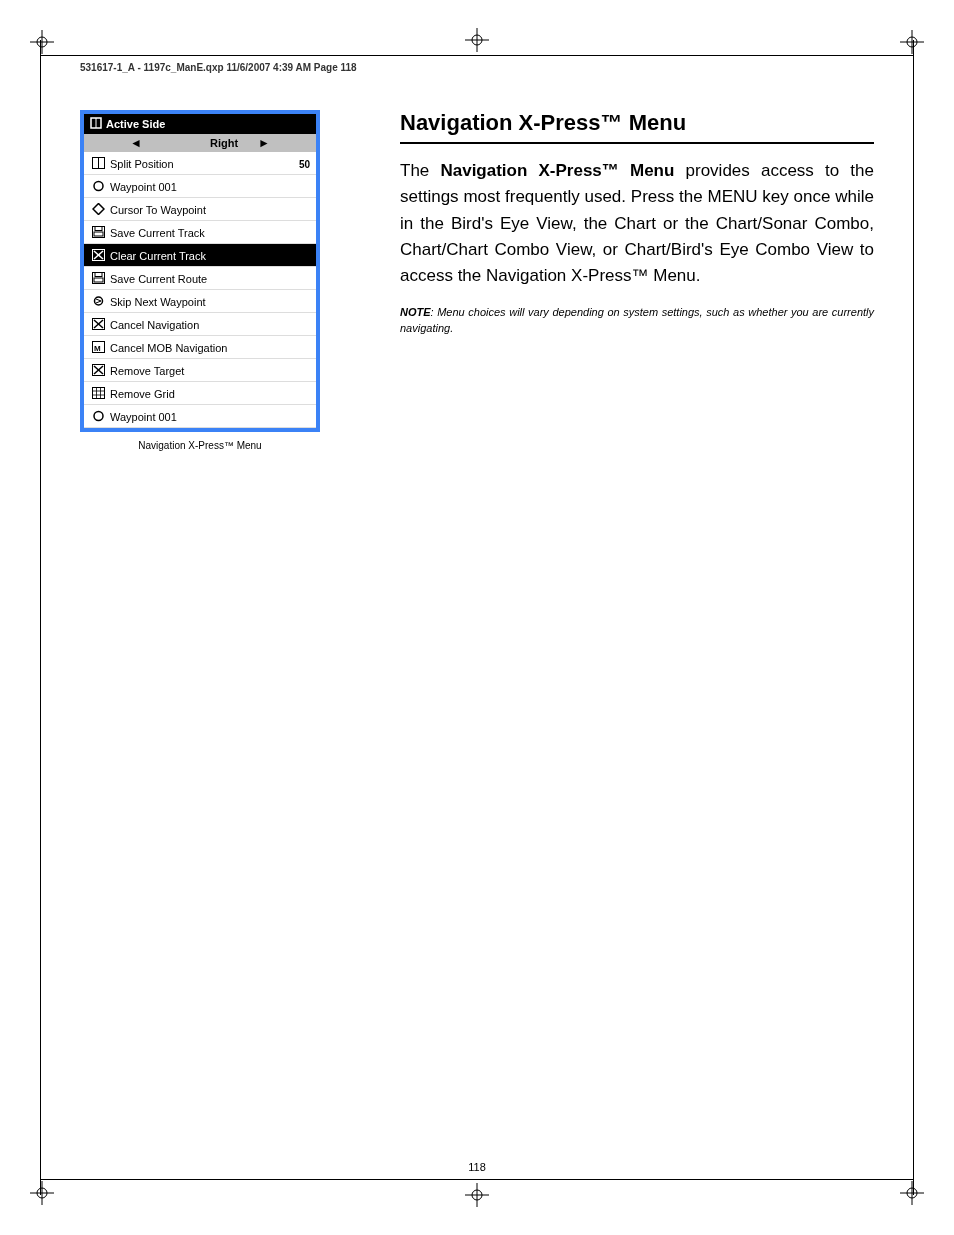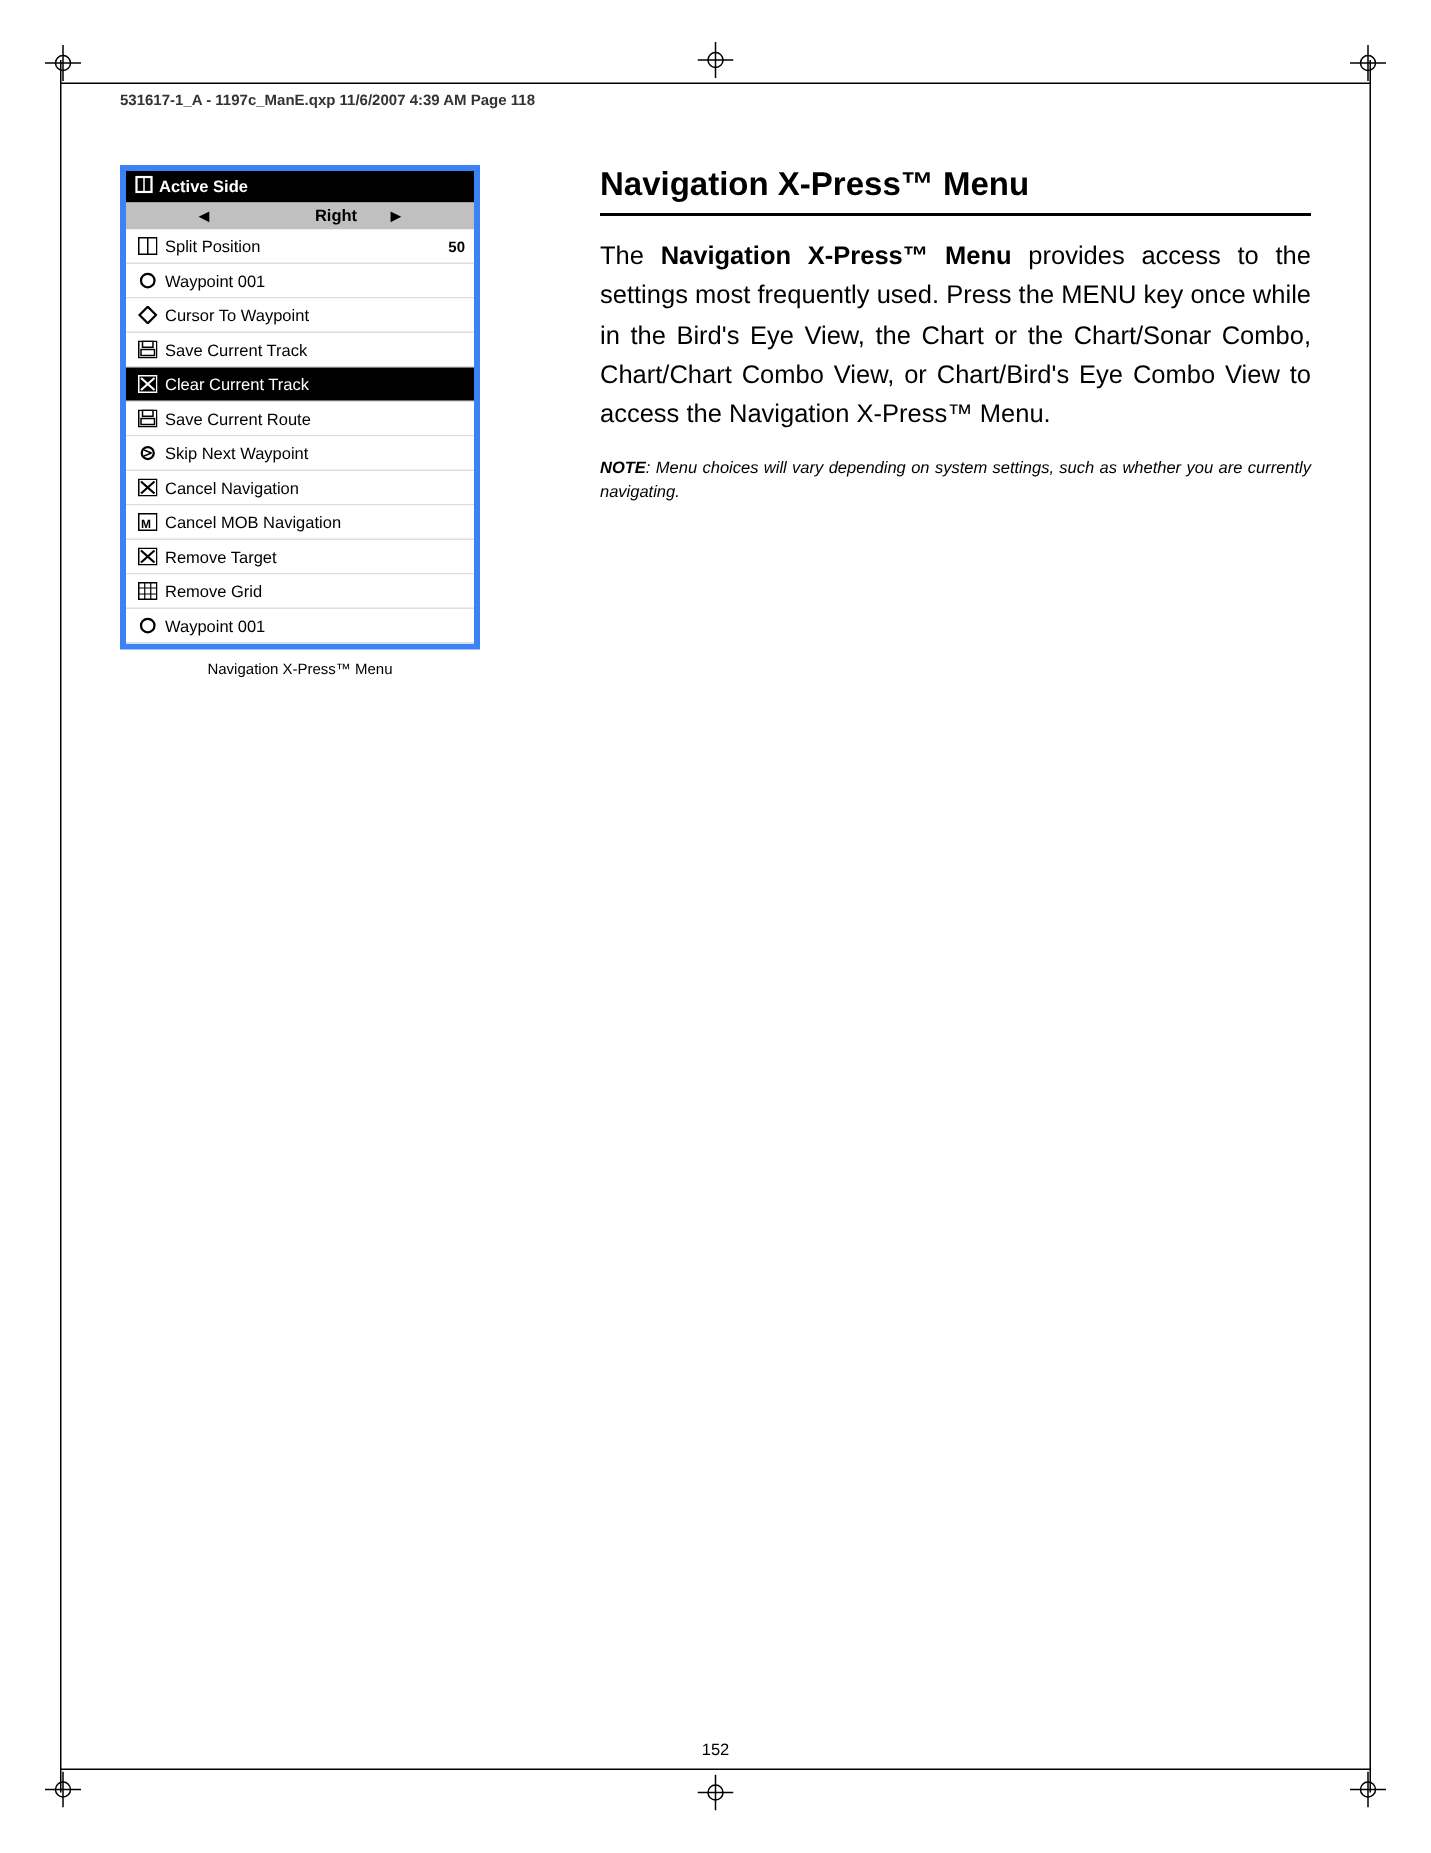"152" div.page-number { text: 152 -> 118 }
